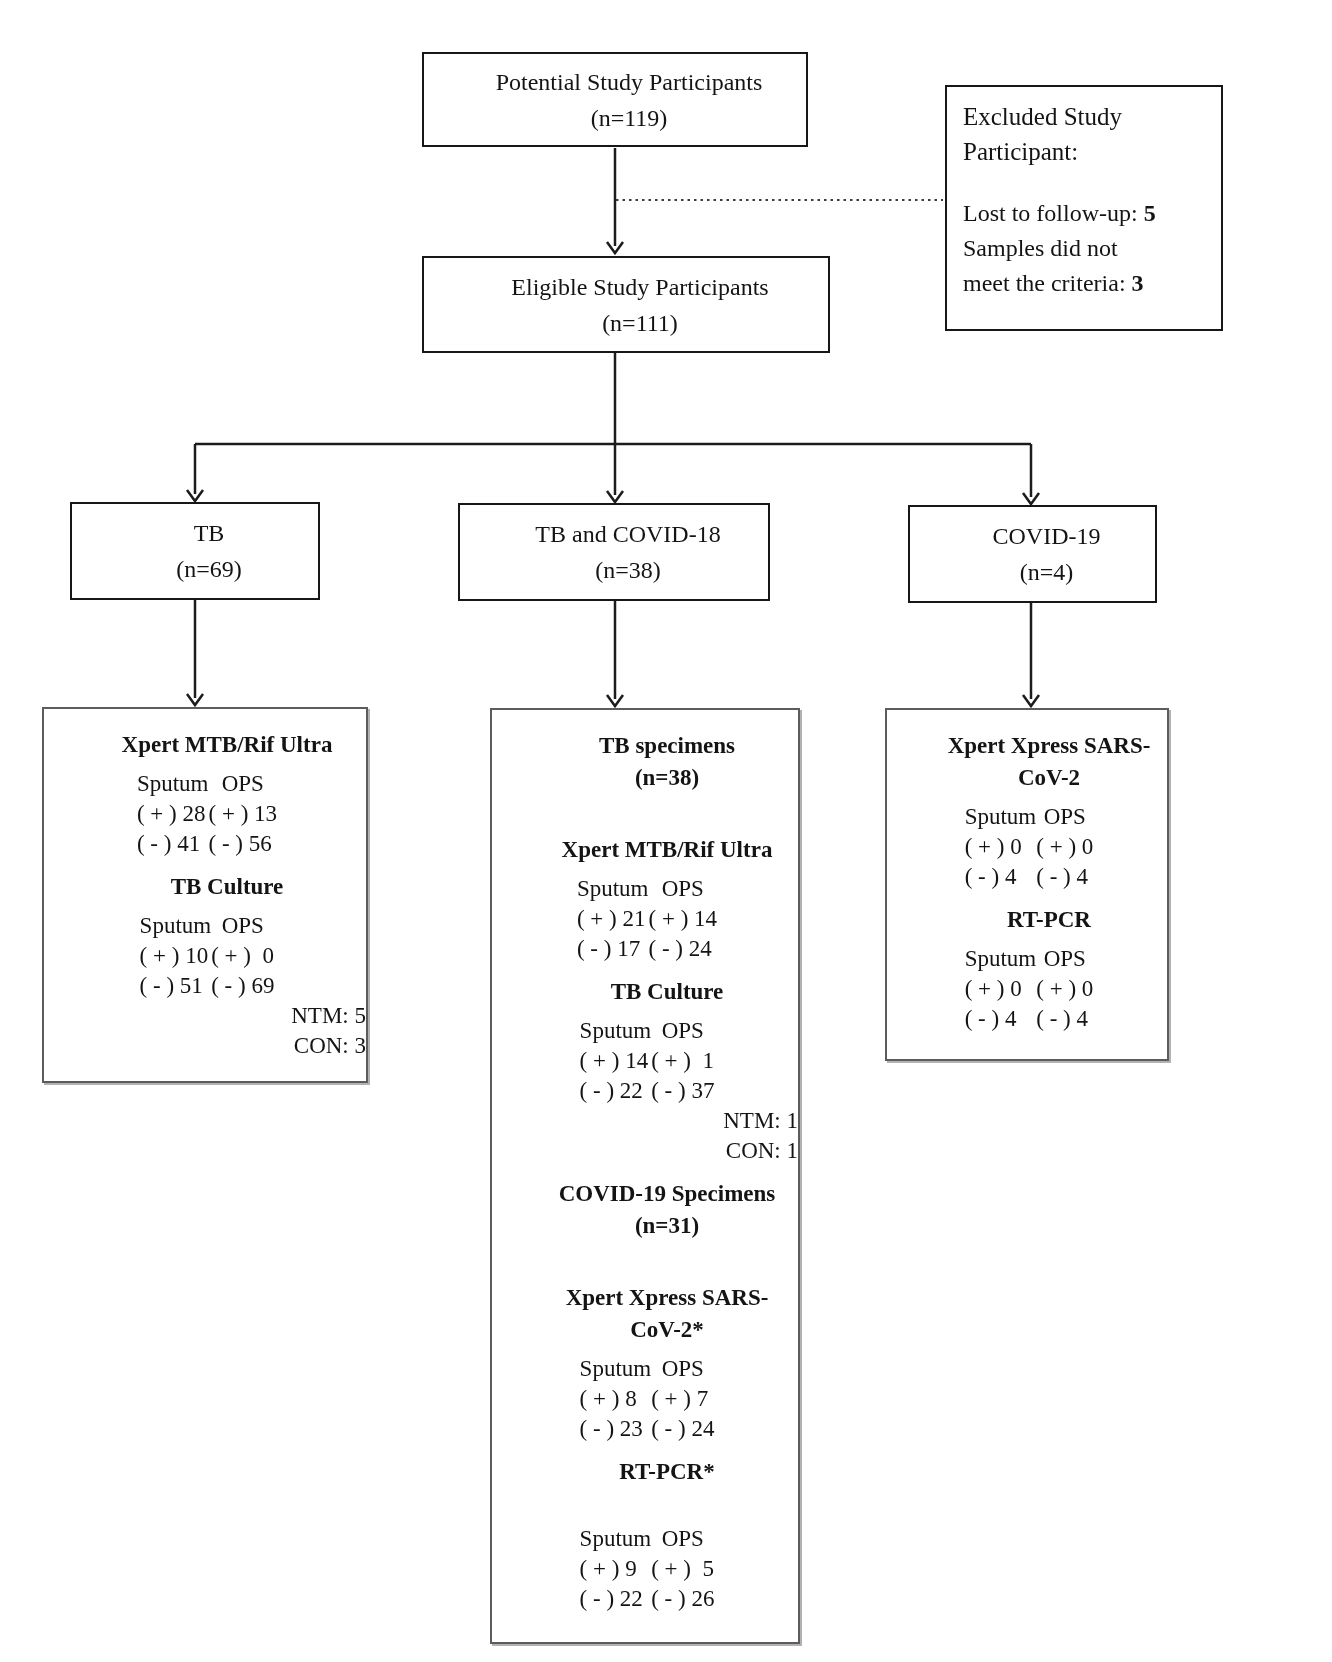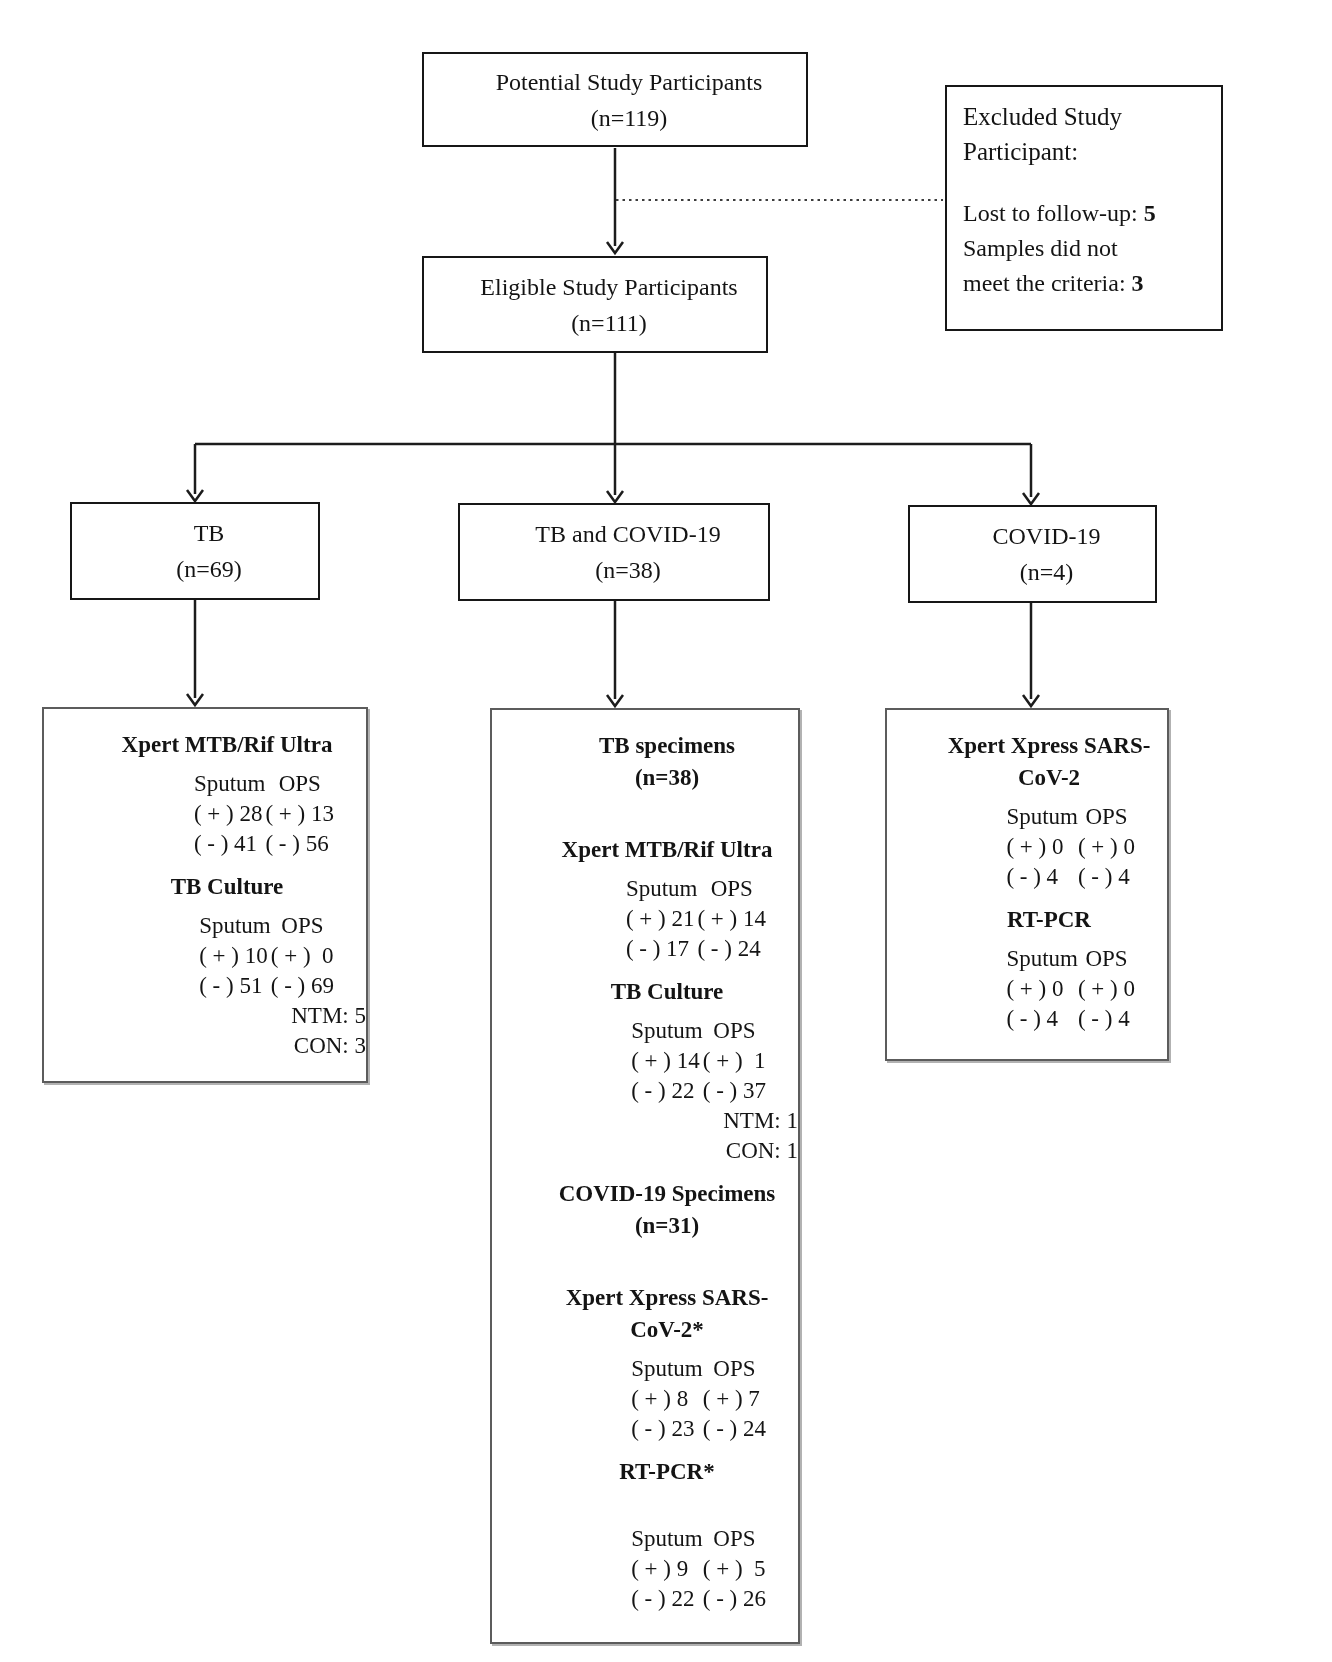"Eligible Study Participants" #eligible-box { width: 346px -> 408px }
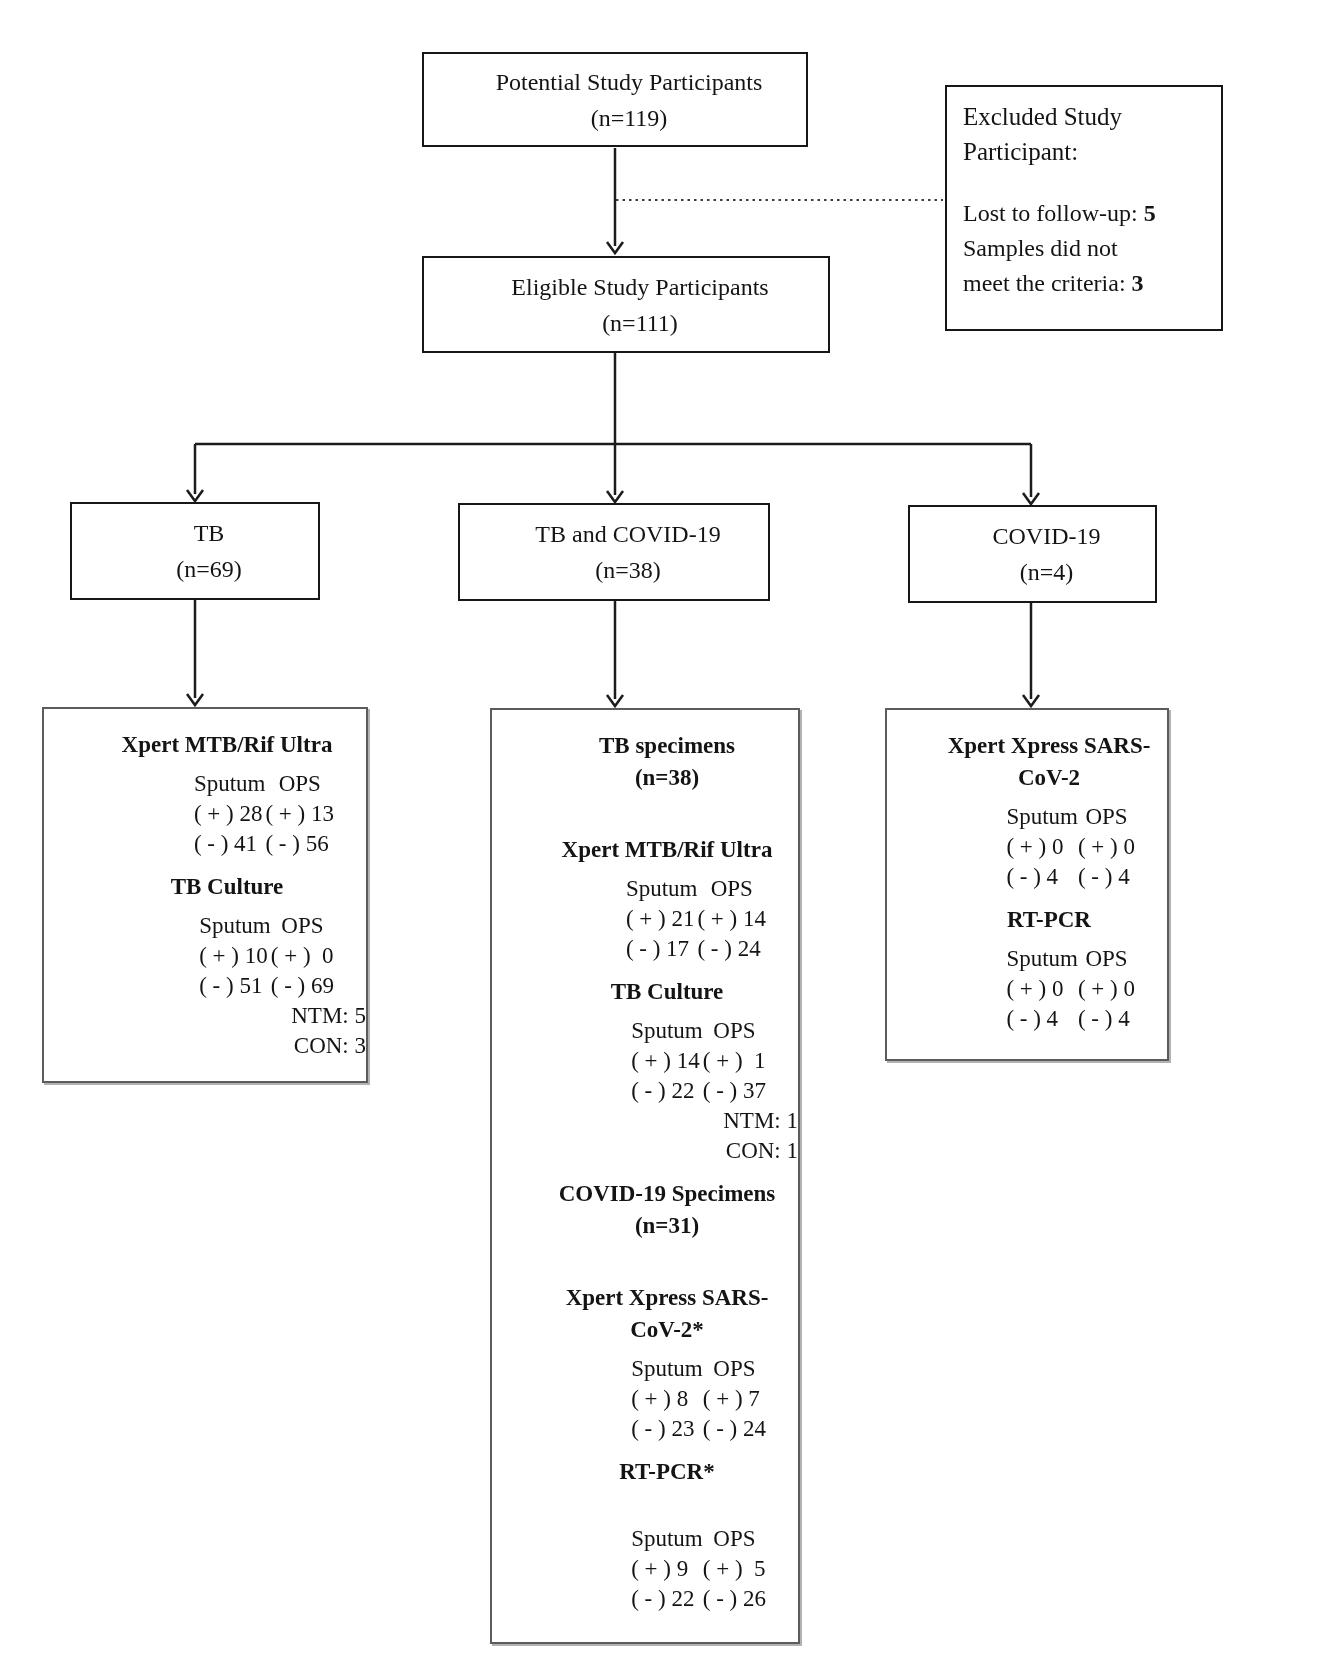"TB and COVID-19" div { text: COVID-19 -> COVID-18 }
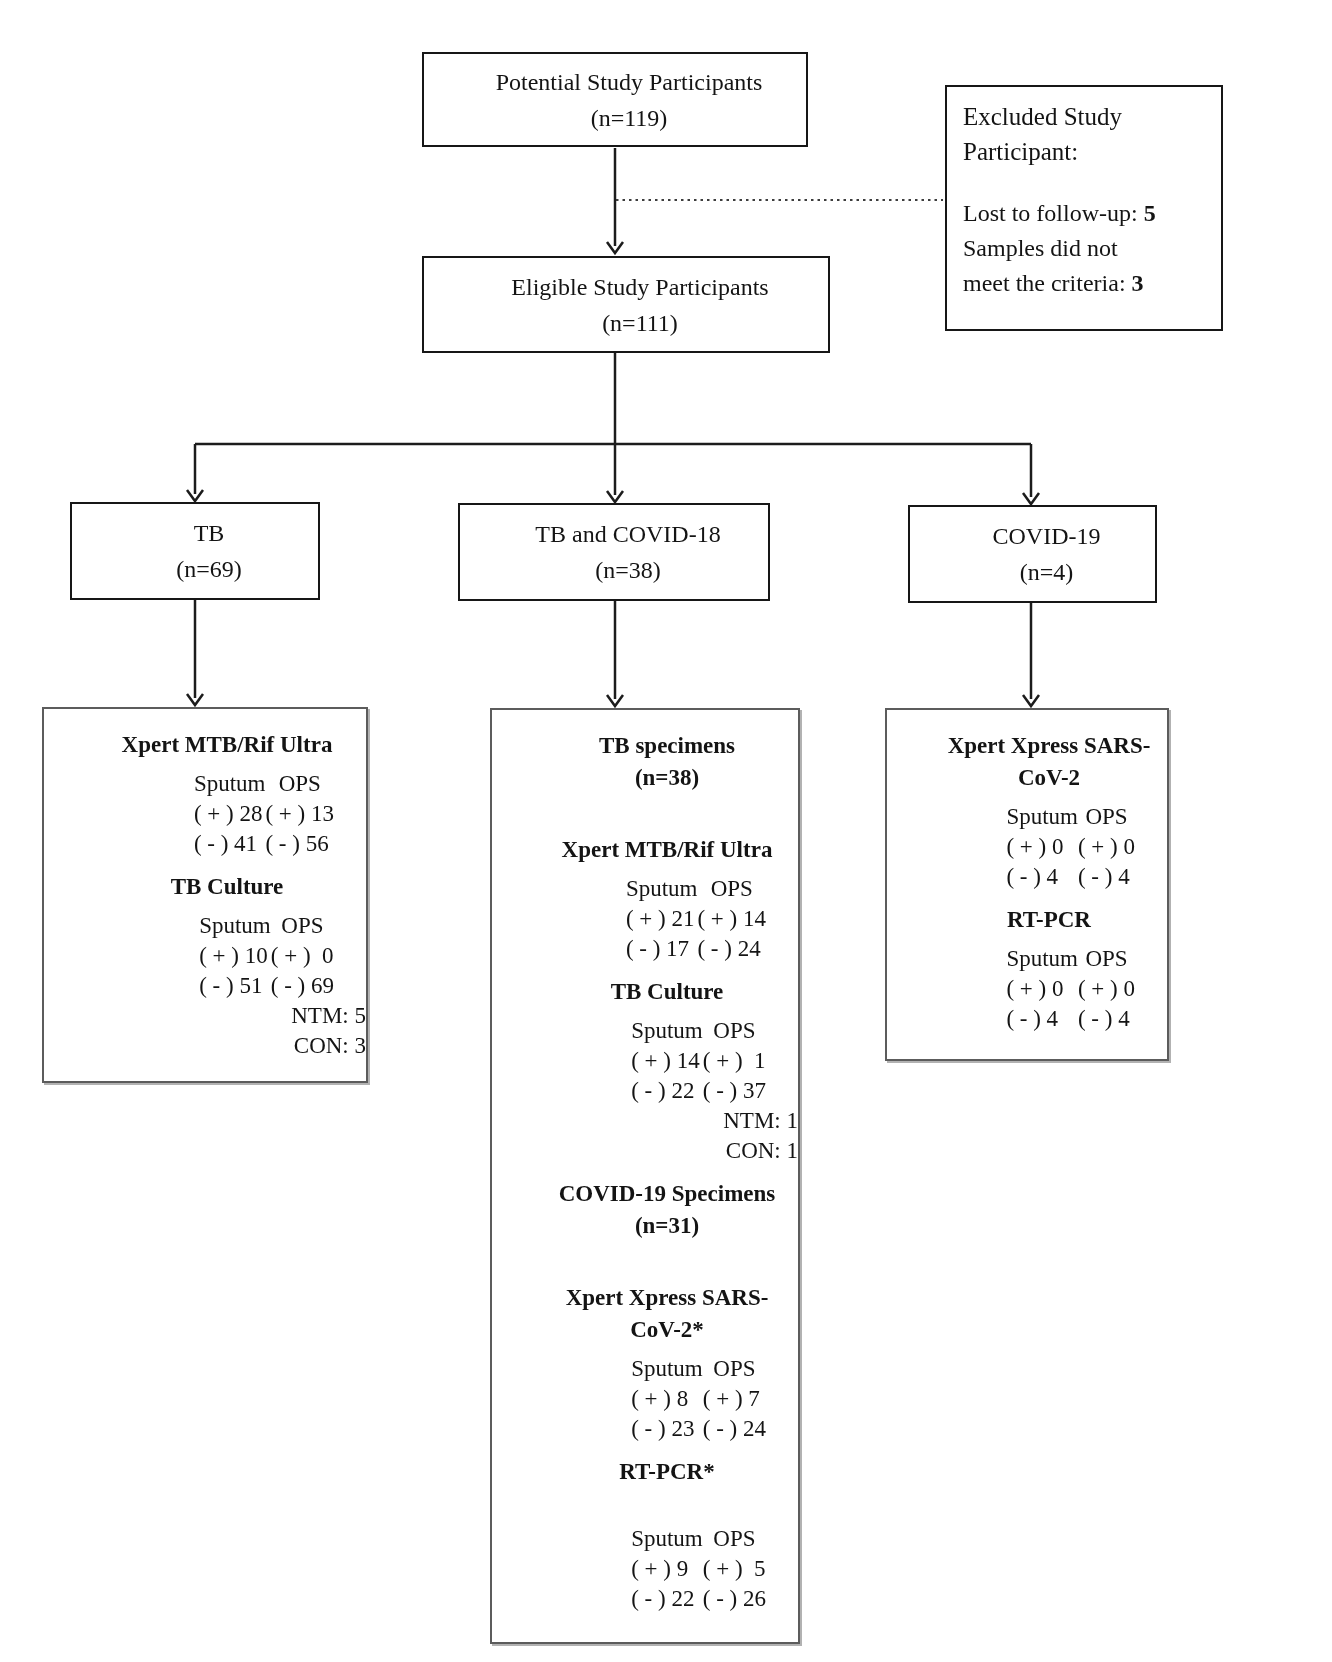"Sputum" .stats { justify-content: flex-end -> center }
